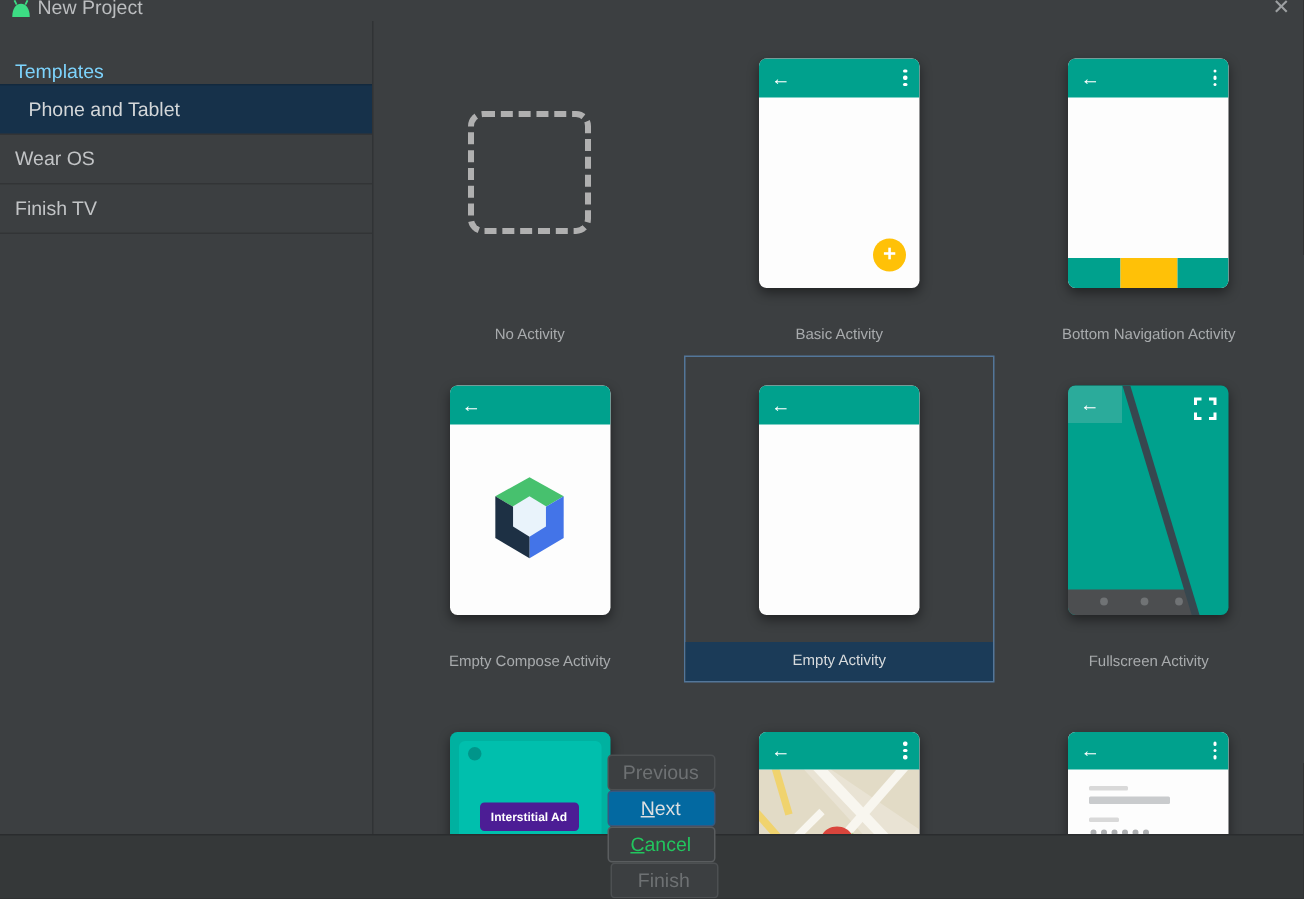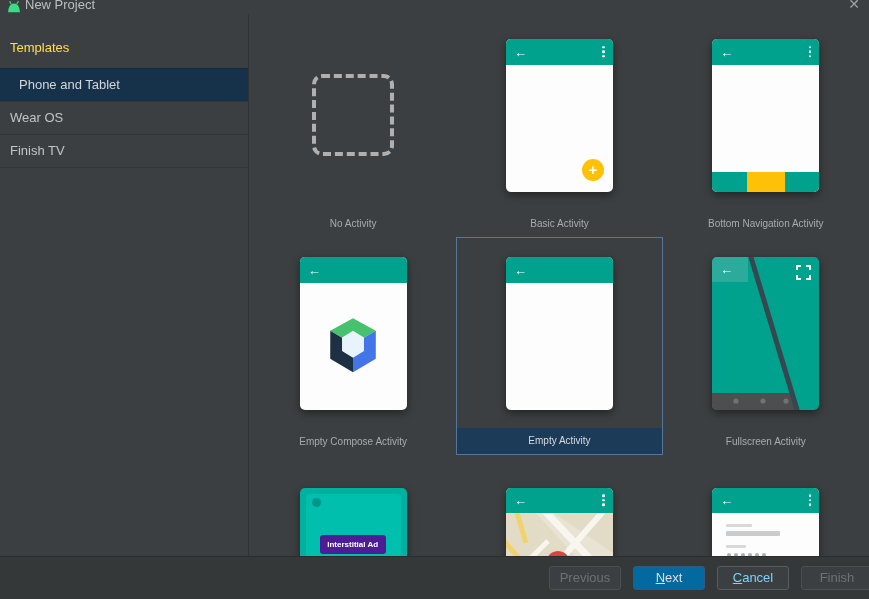"Templates" .sidebar-section-label { color: #fde047 -> #7dd3fc; margin: 26px 0 13px 10px -> 26px 0 1px 10px }
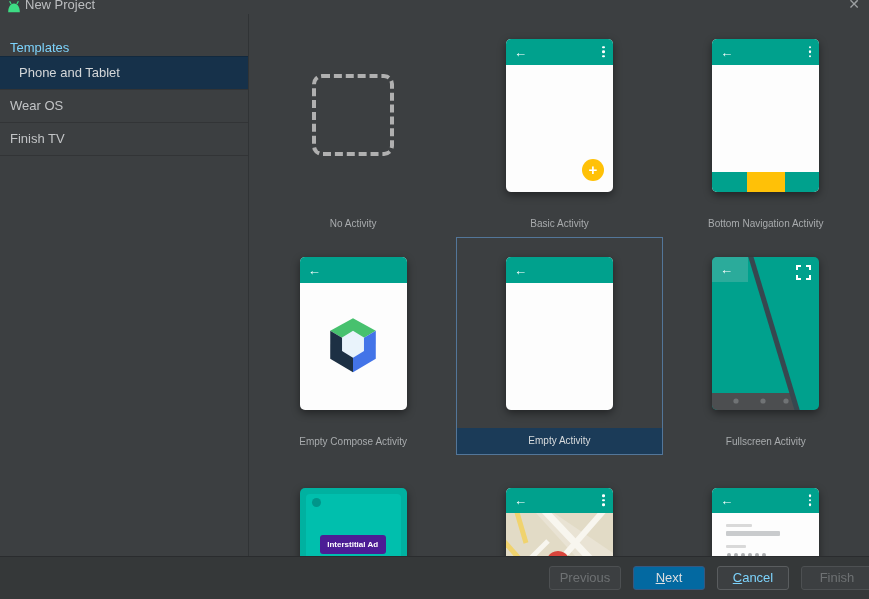"Previous" .footer { flex-direction: none -> column }
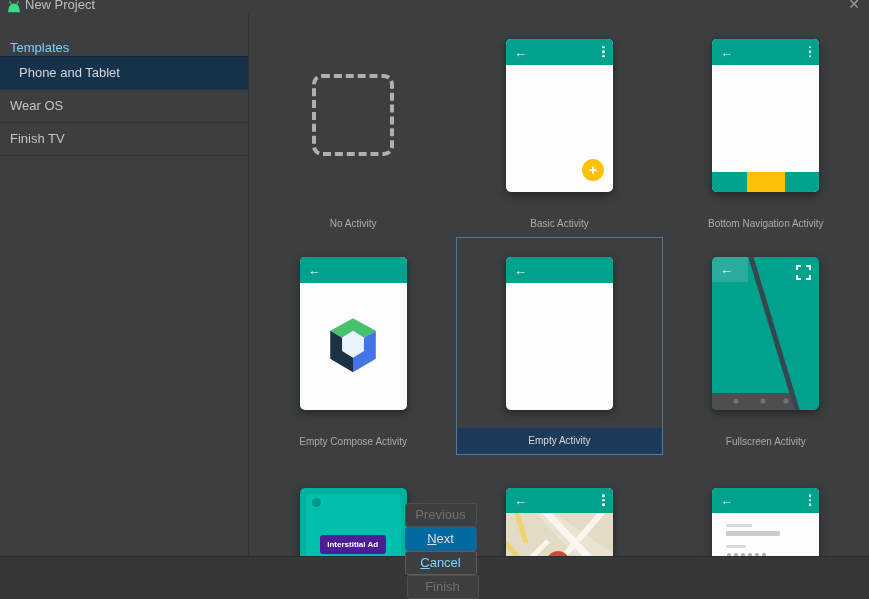"Cancel" .btn { color: #7dd3fc -> #22c55e }
